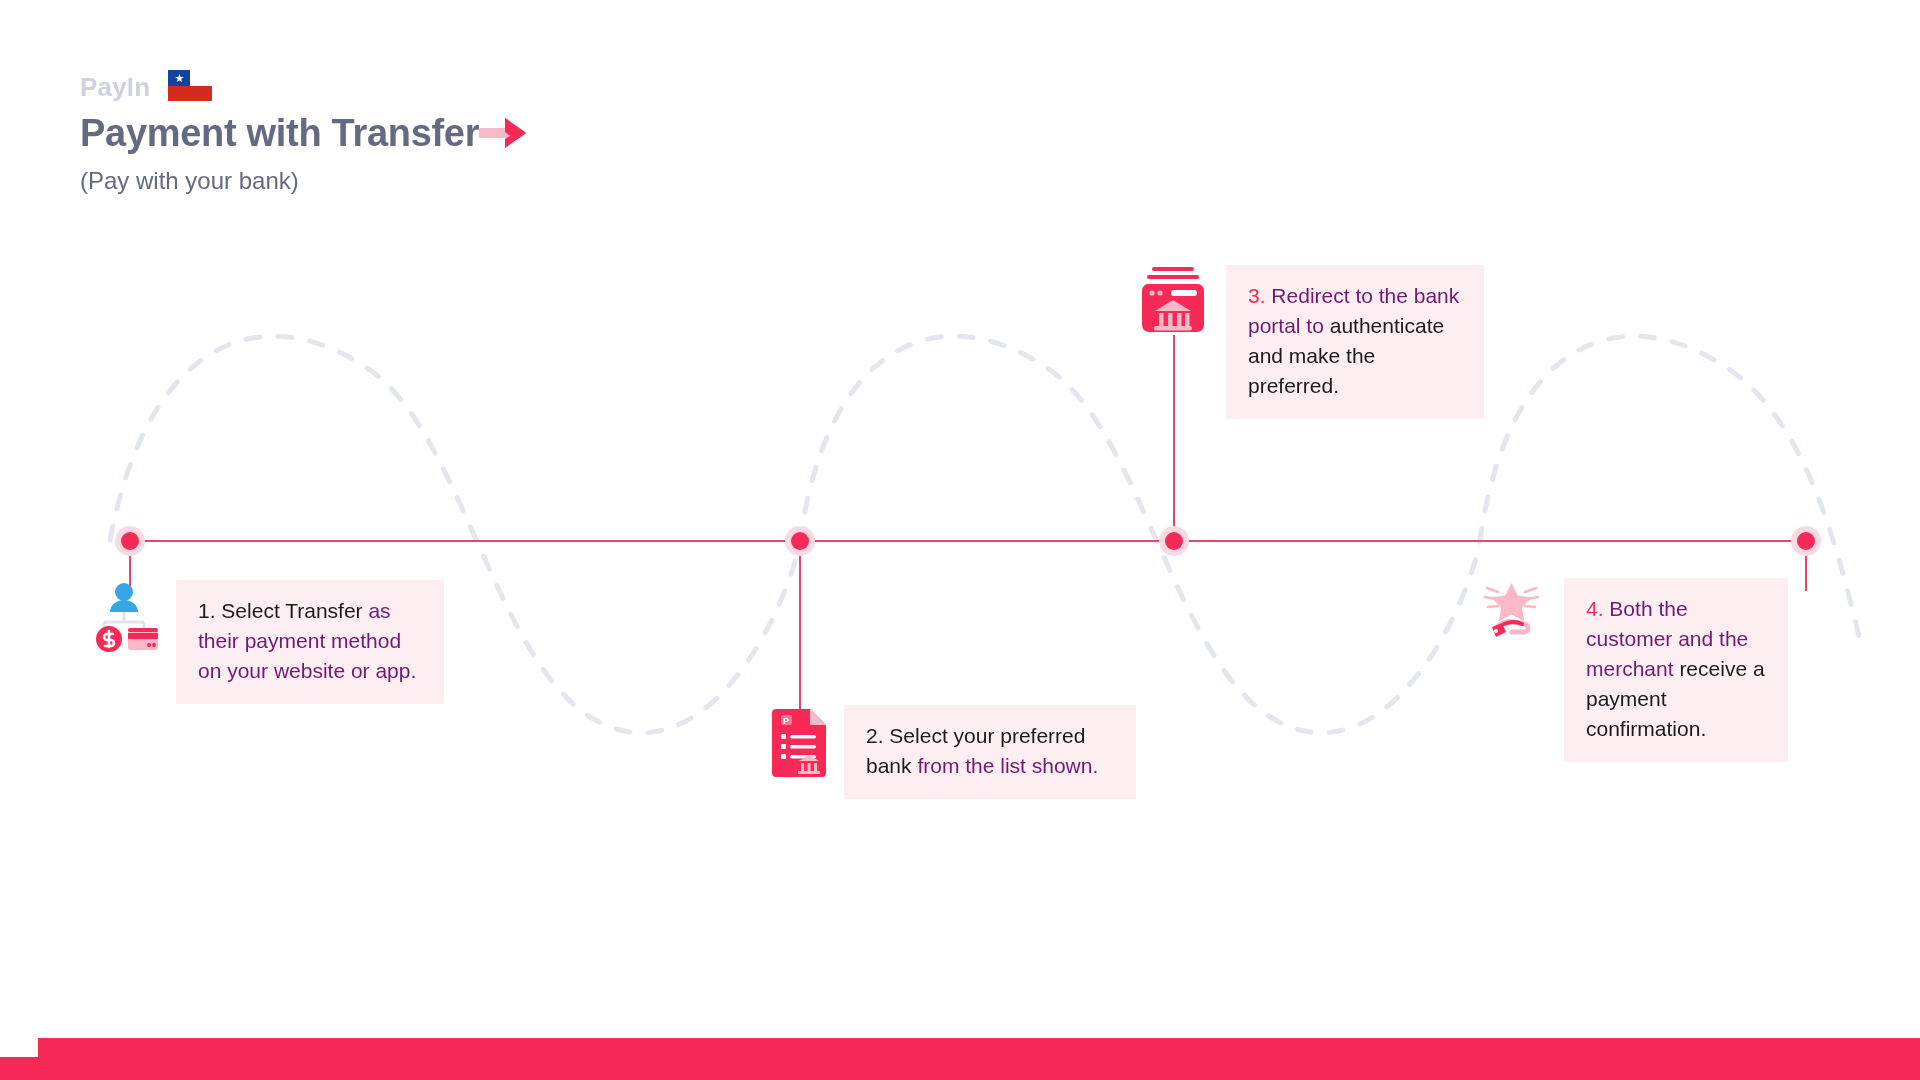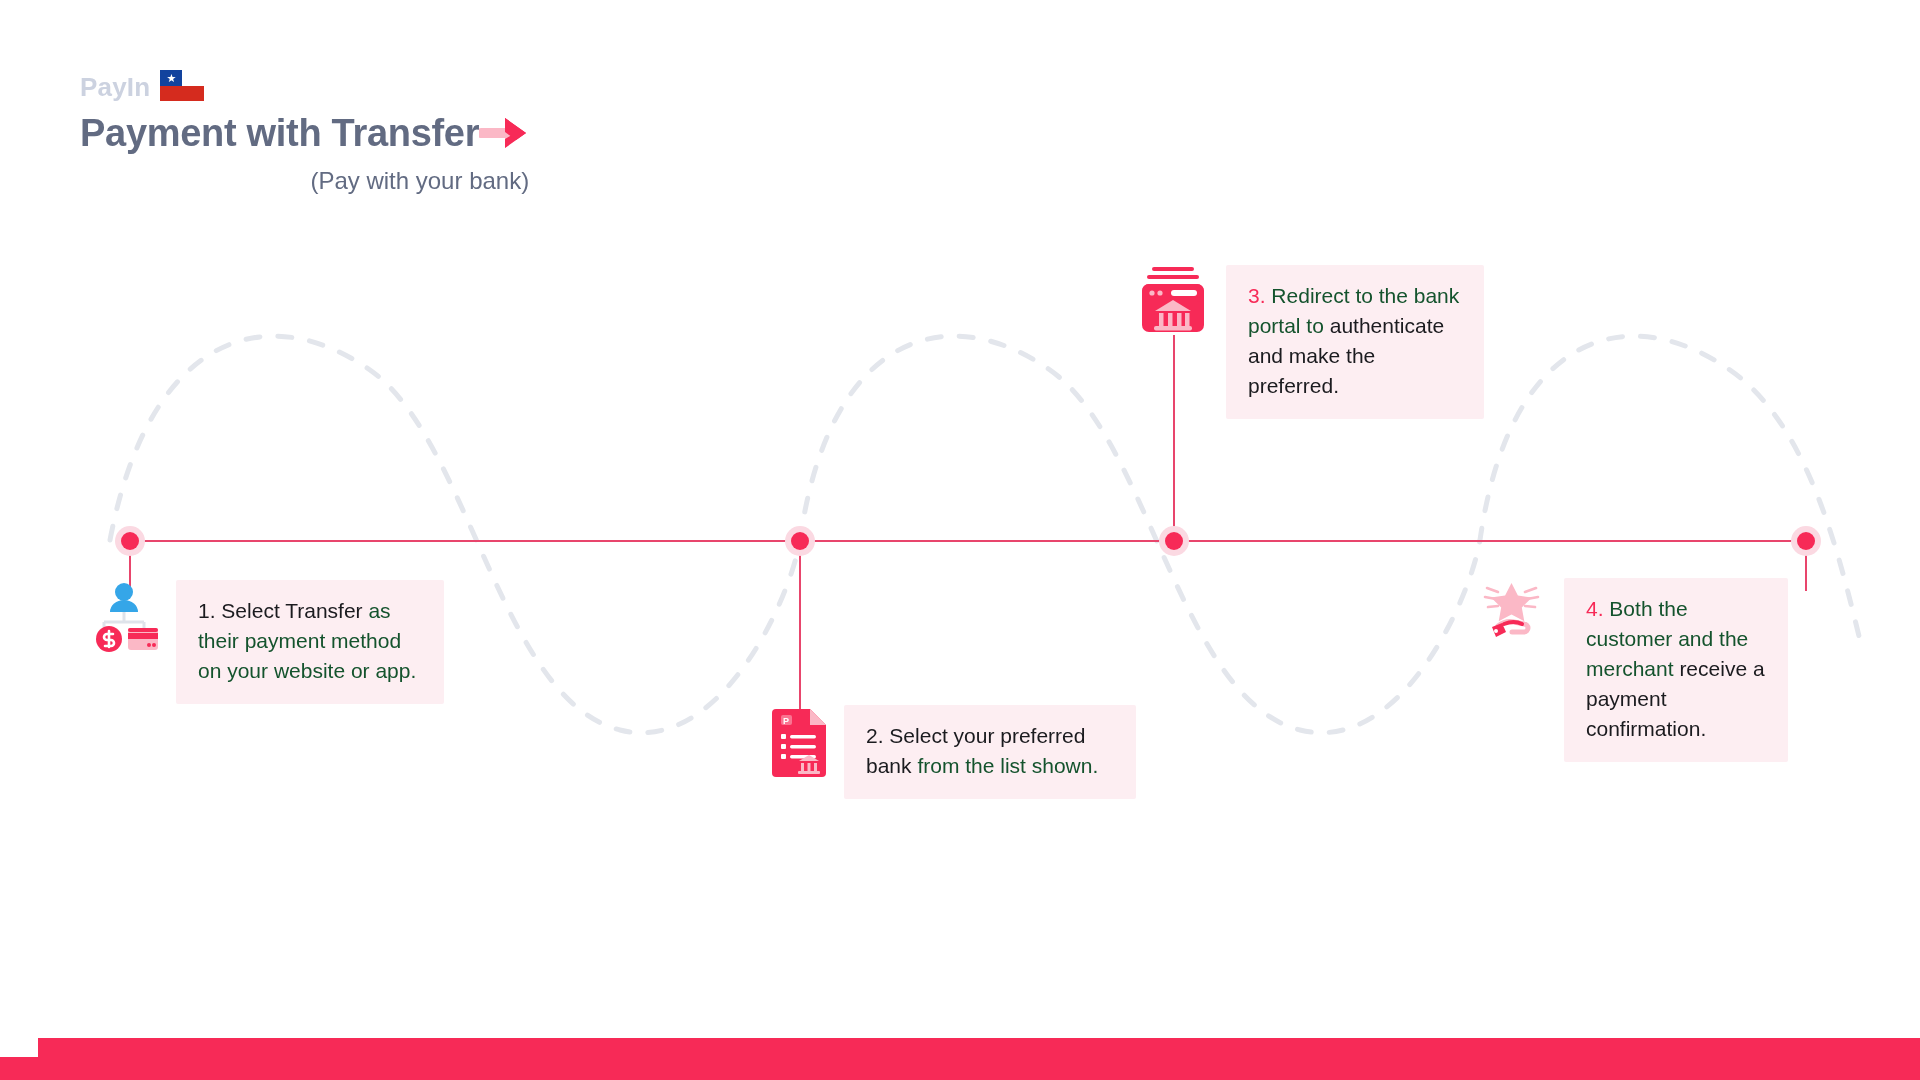"PayIn" .eyebrow-row { gap: 10px -> 18px }
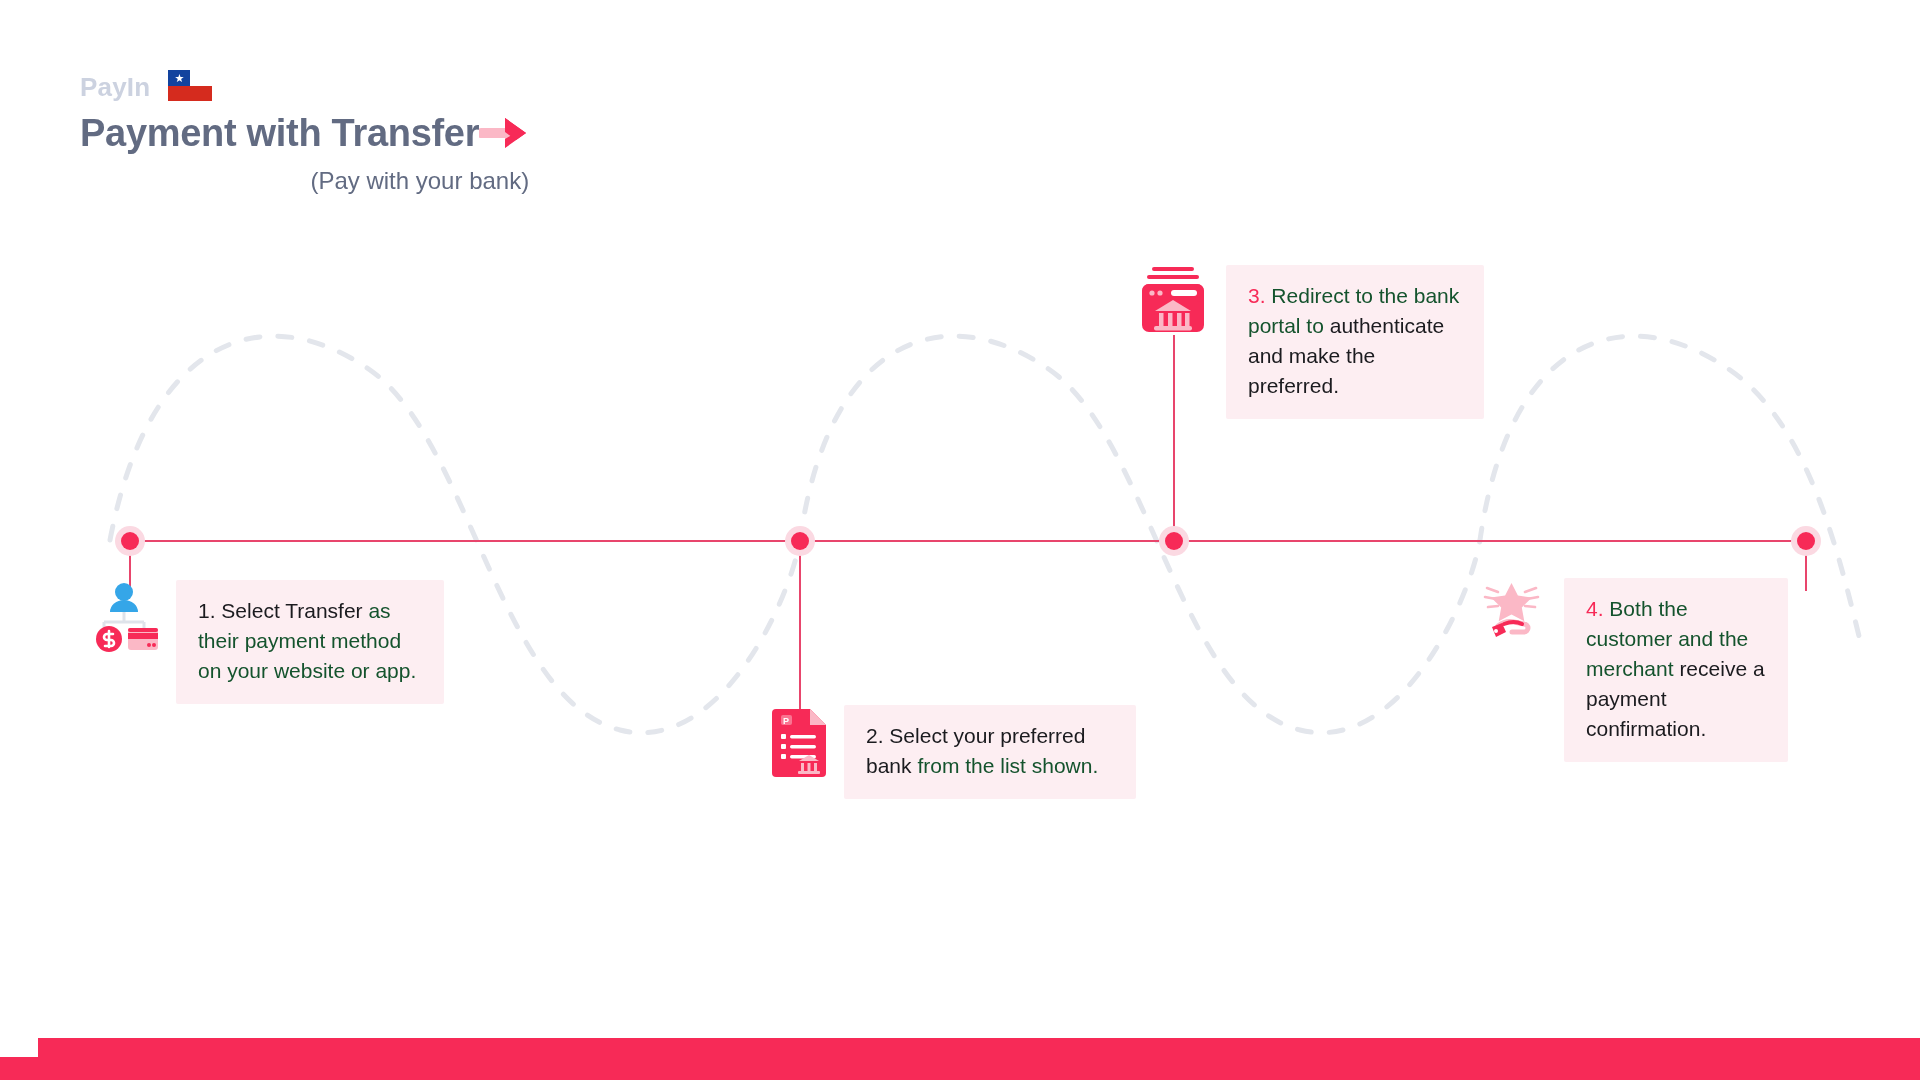"(Pay with your bank)" .subtitle { text-align: right -> none }
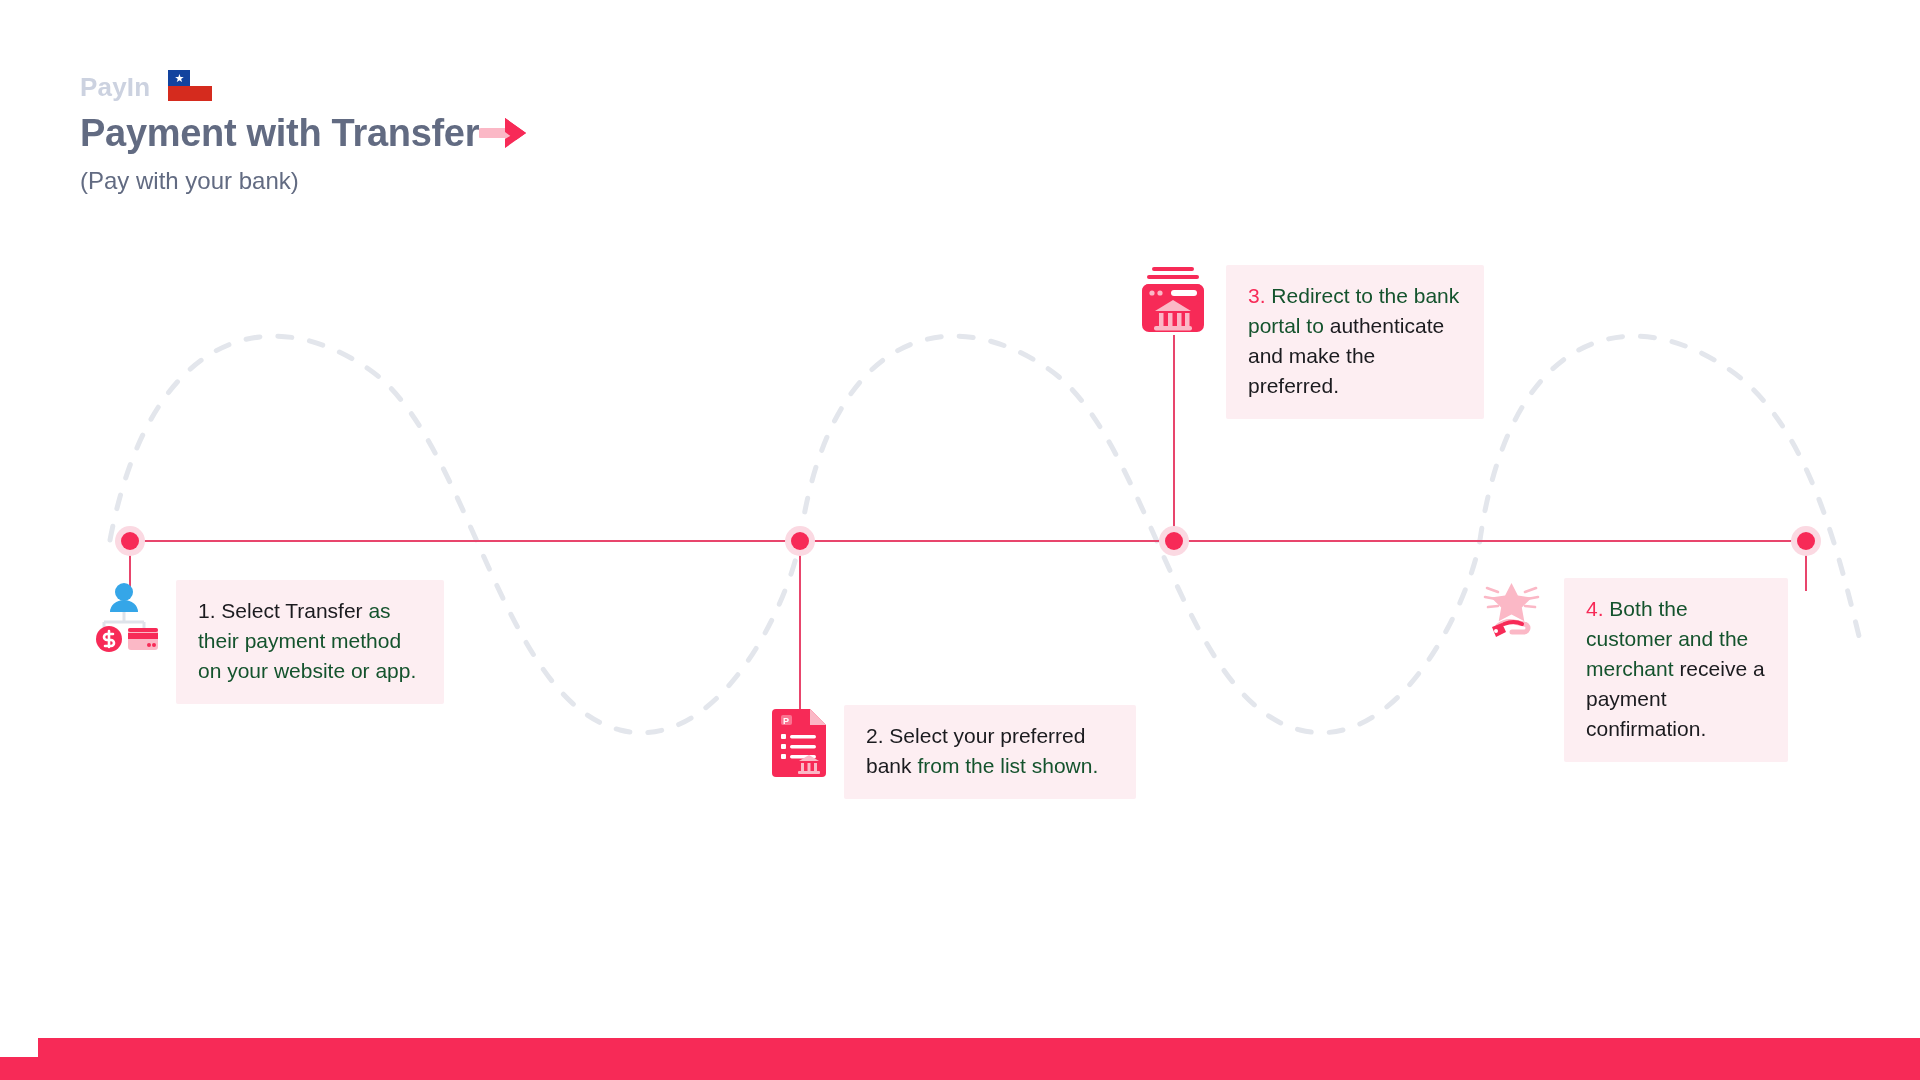"Redirect to the bank portal" .bubble .hl { color: #14532d -> #701a75 }
